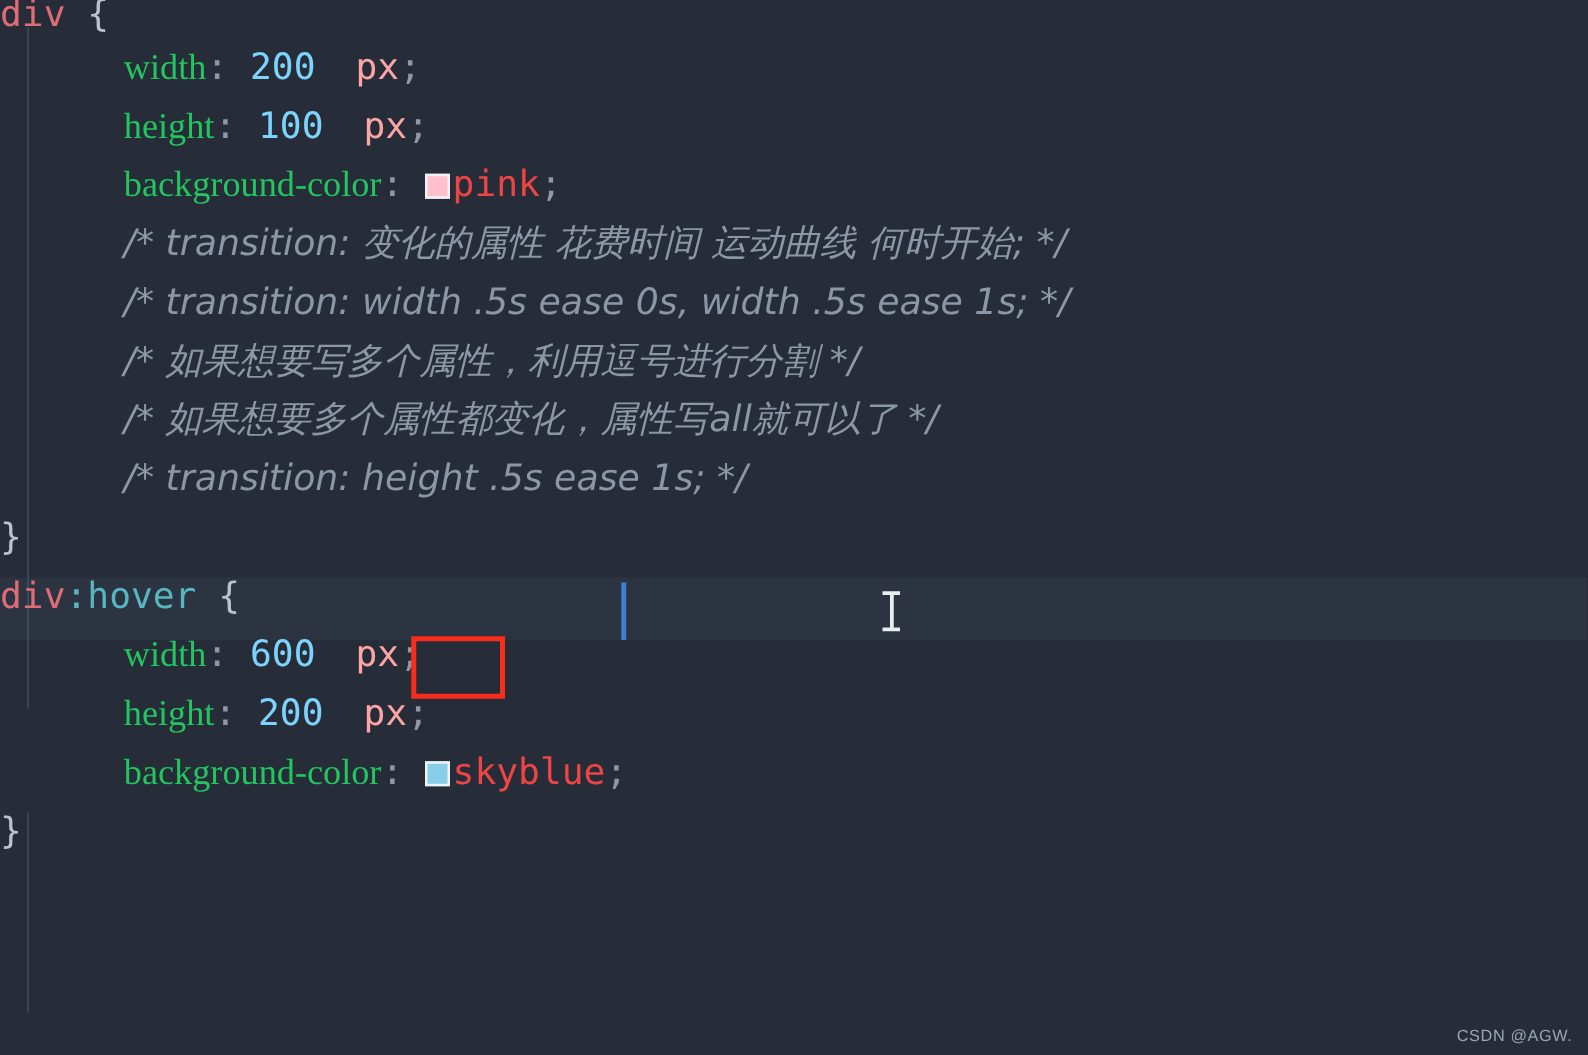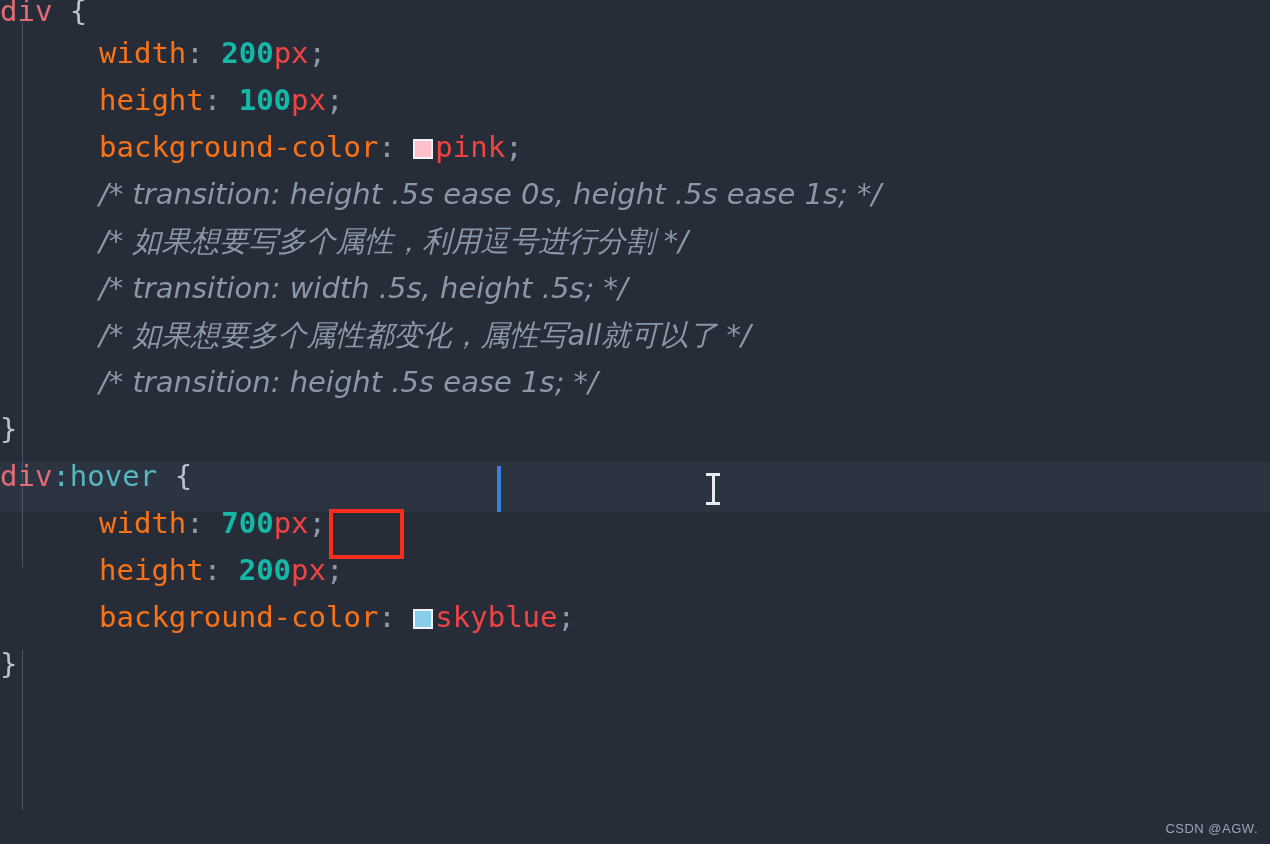"width" .tok-prop { color: #f97316 -> #22c55e; font-family: none -> Liberation Serif, serif }
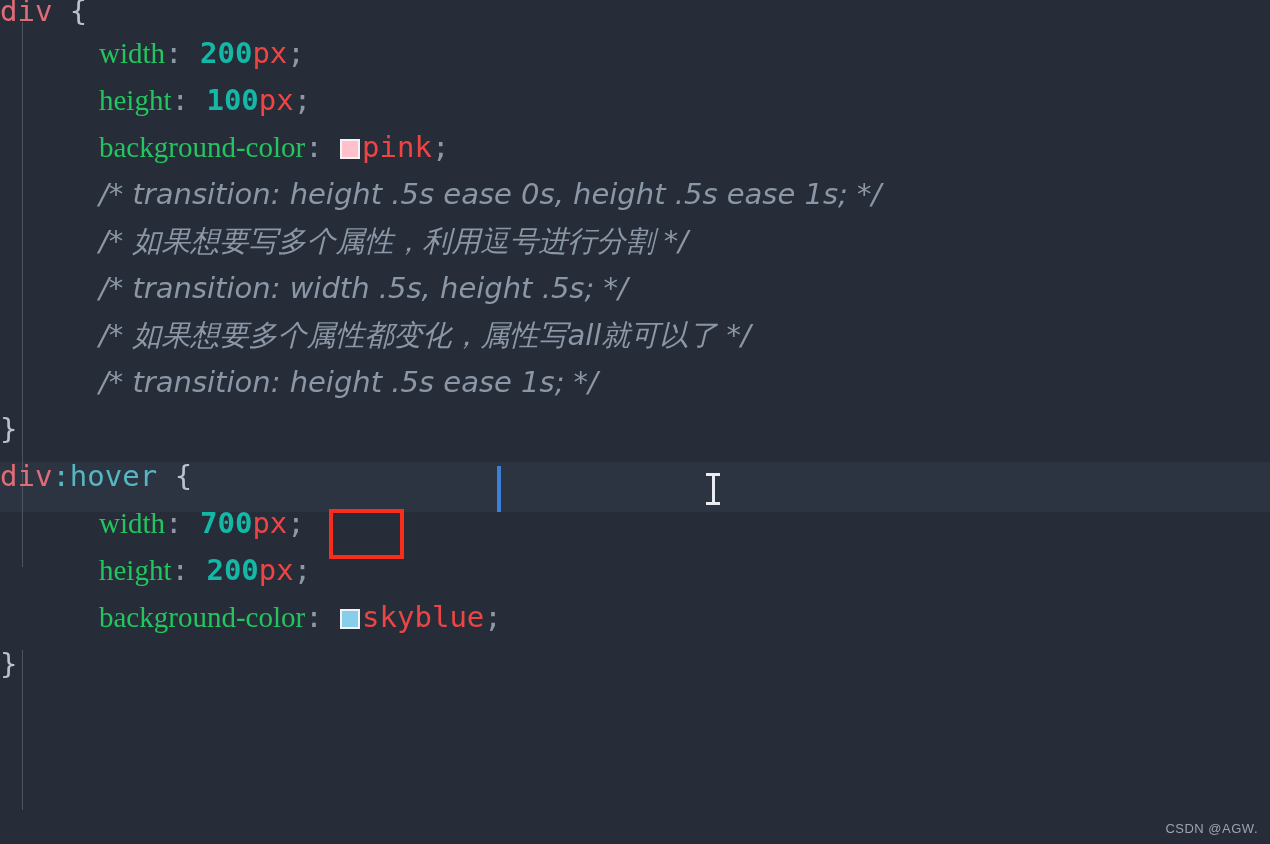"200" .tok-num { color: #14b8a6 -> #7dd3fc; font-weight: bold -> none }
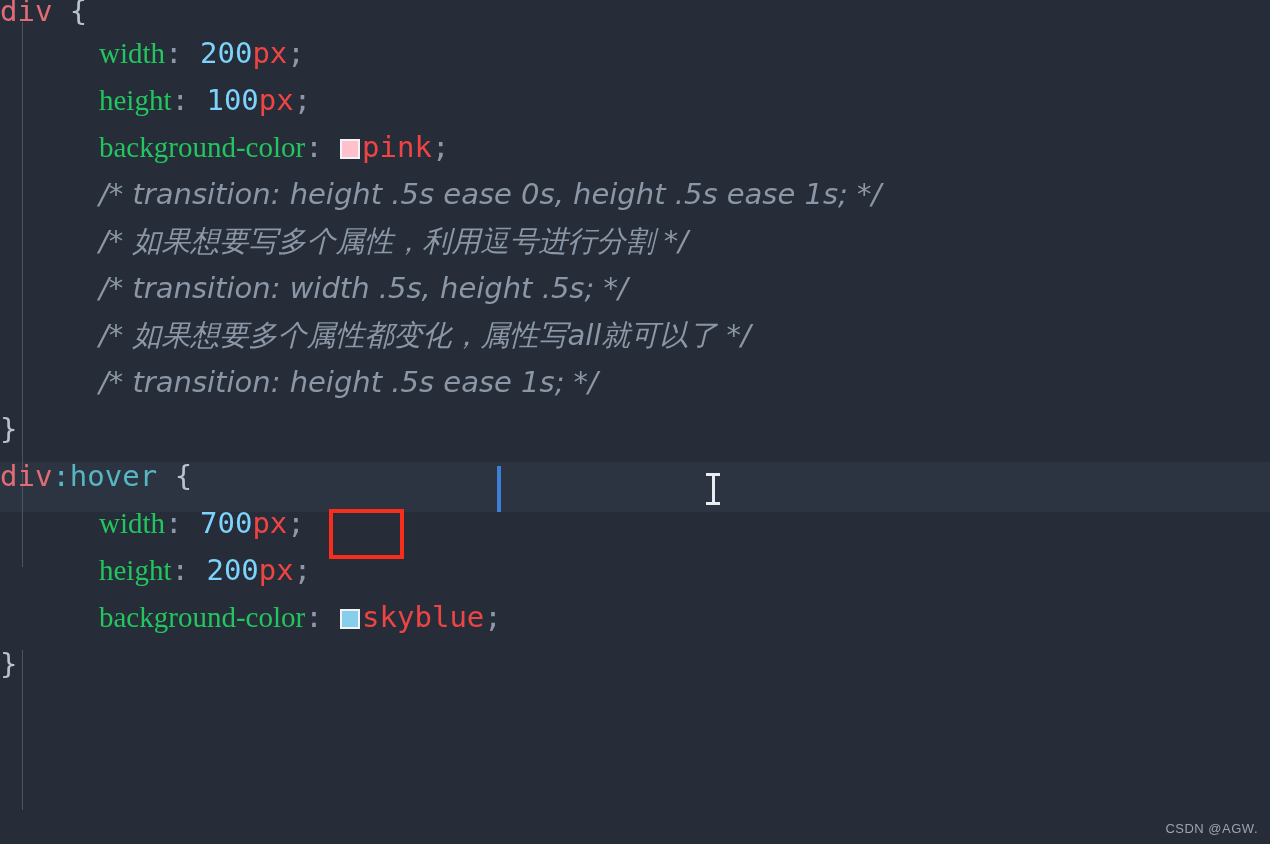"px" .tok-unit { color: #ef4444 -> #fca5a5; margin-left: none -> 32px }
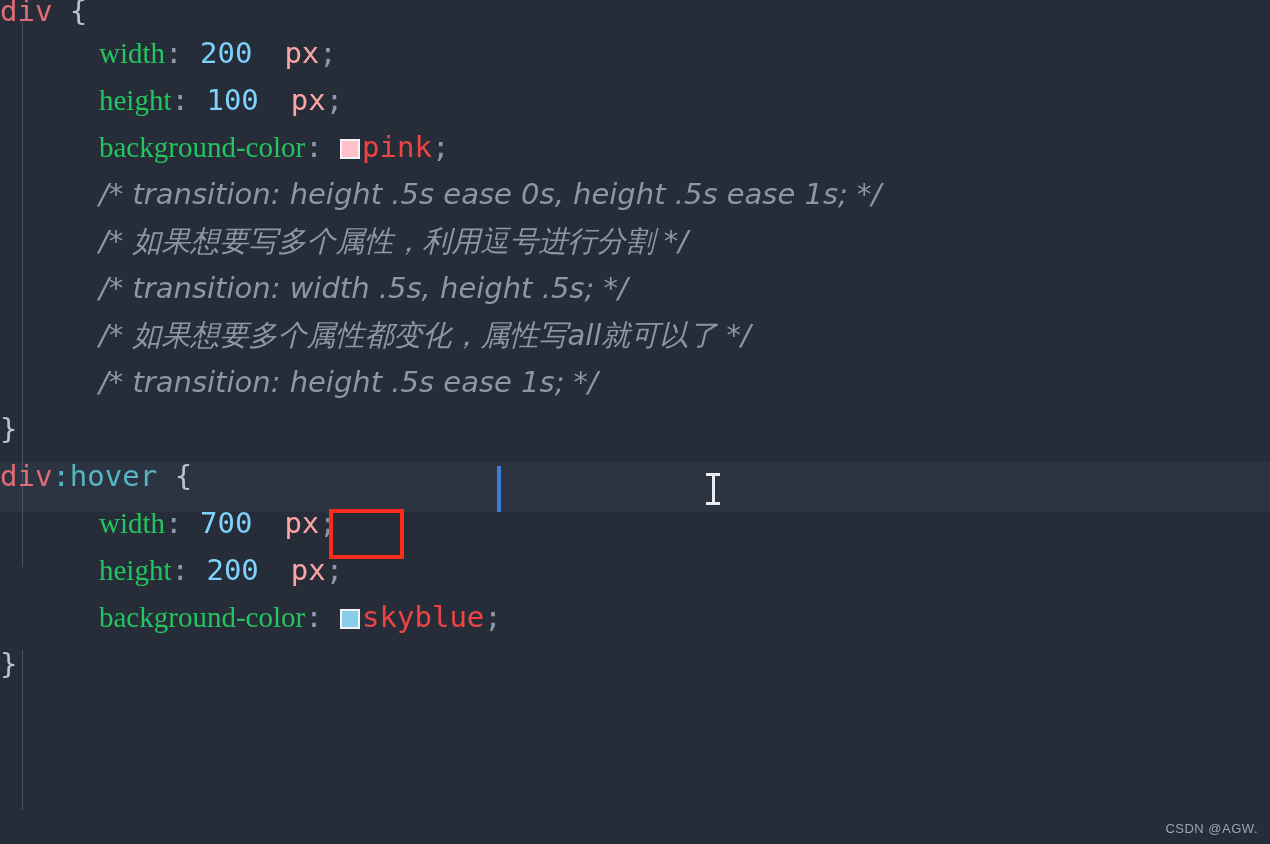"/* transition: 变化的属性 花费时间 运动曲线" div.line { html: none -> <div><span></span><span>/* transition: 变化的属性 花费时间 运动曲线 何时开始; */</span></div> }
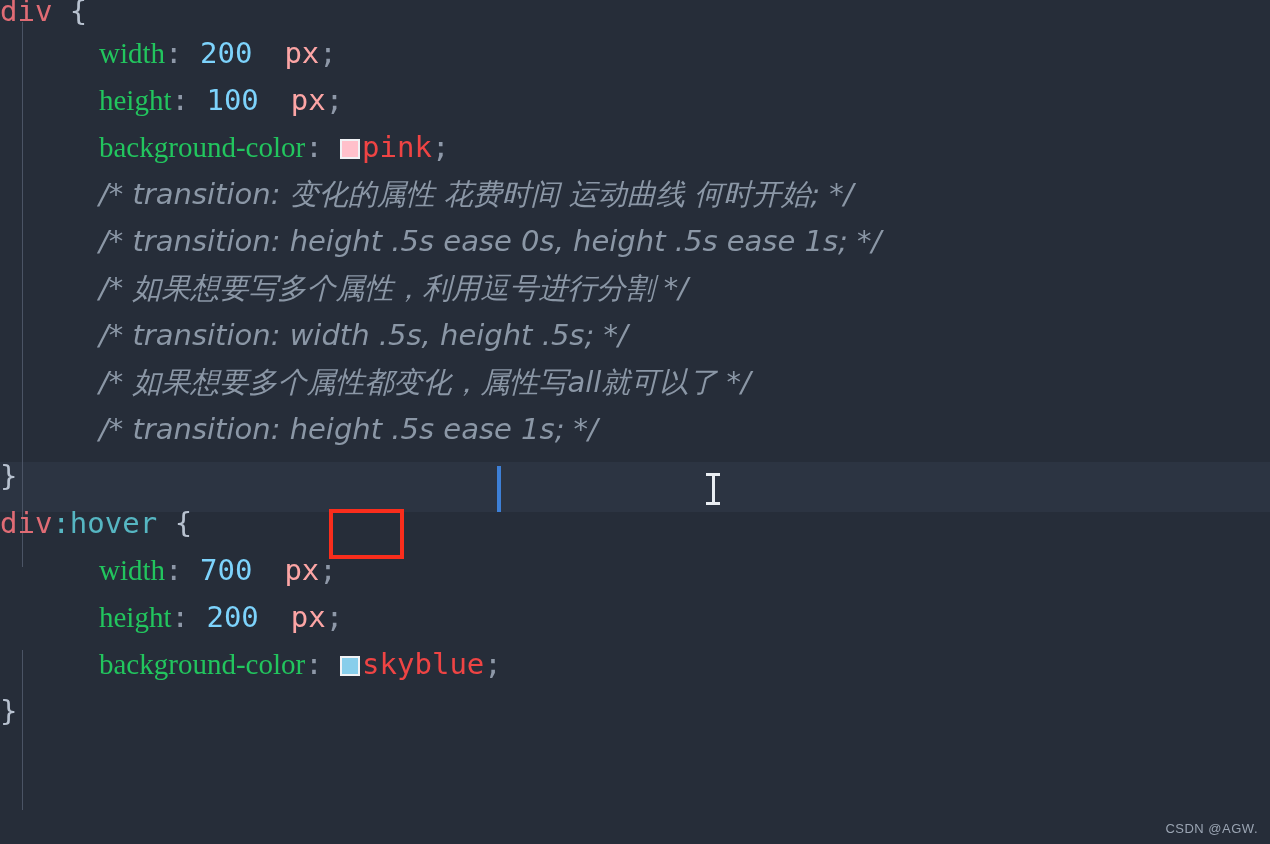"/* transition: height .5s ease 0s," span.tok-comment { text: height .5s ease 0s, height -> width .5s ease 0s, width }
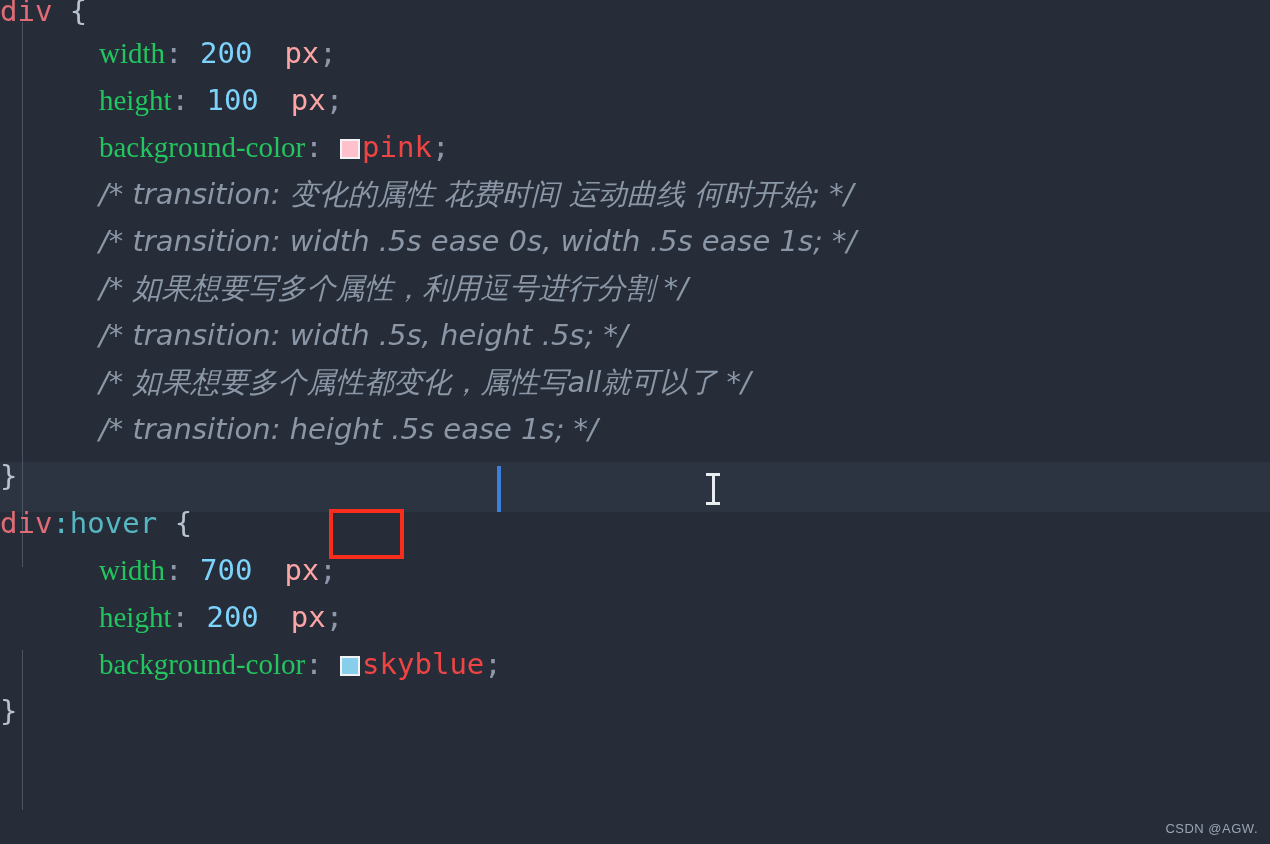"/* transition: width .5s, height" div.line { html: <div><span></span><span>/* transition: width .5s, height .5s; */</span></div> -> none }
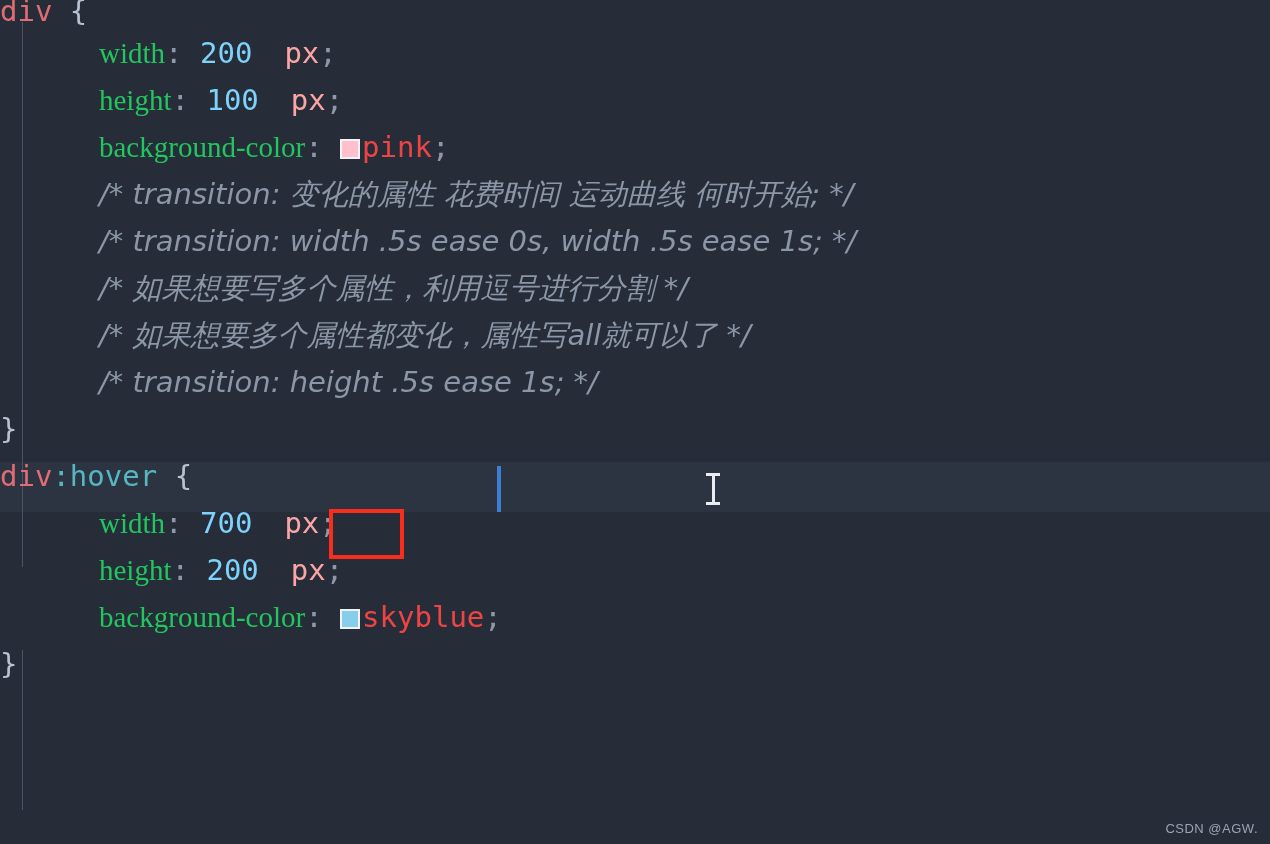"700" span.tok-num { text: 700 -> 600 }
